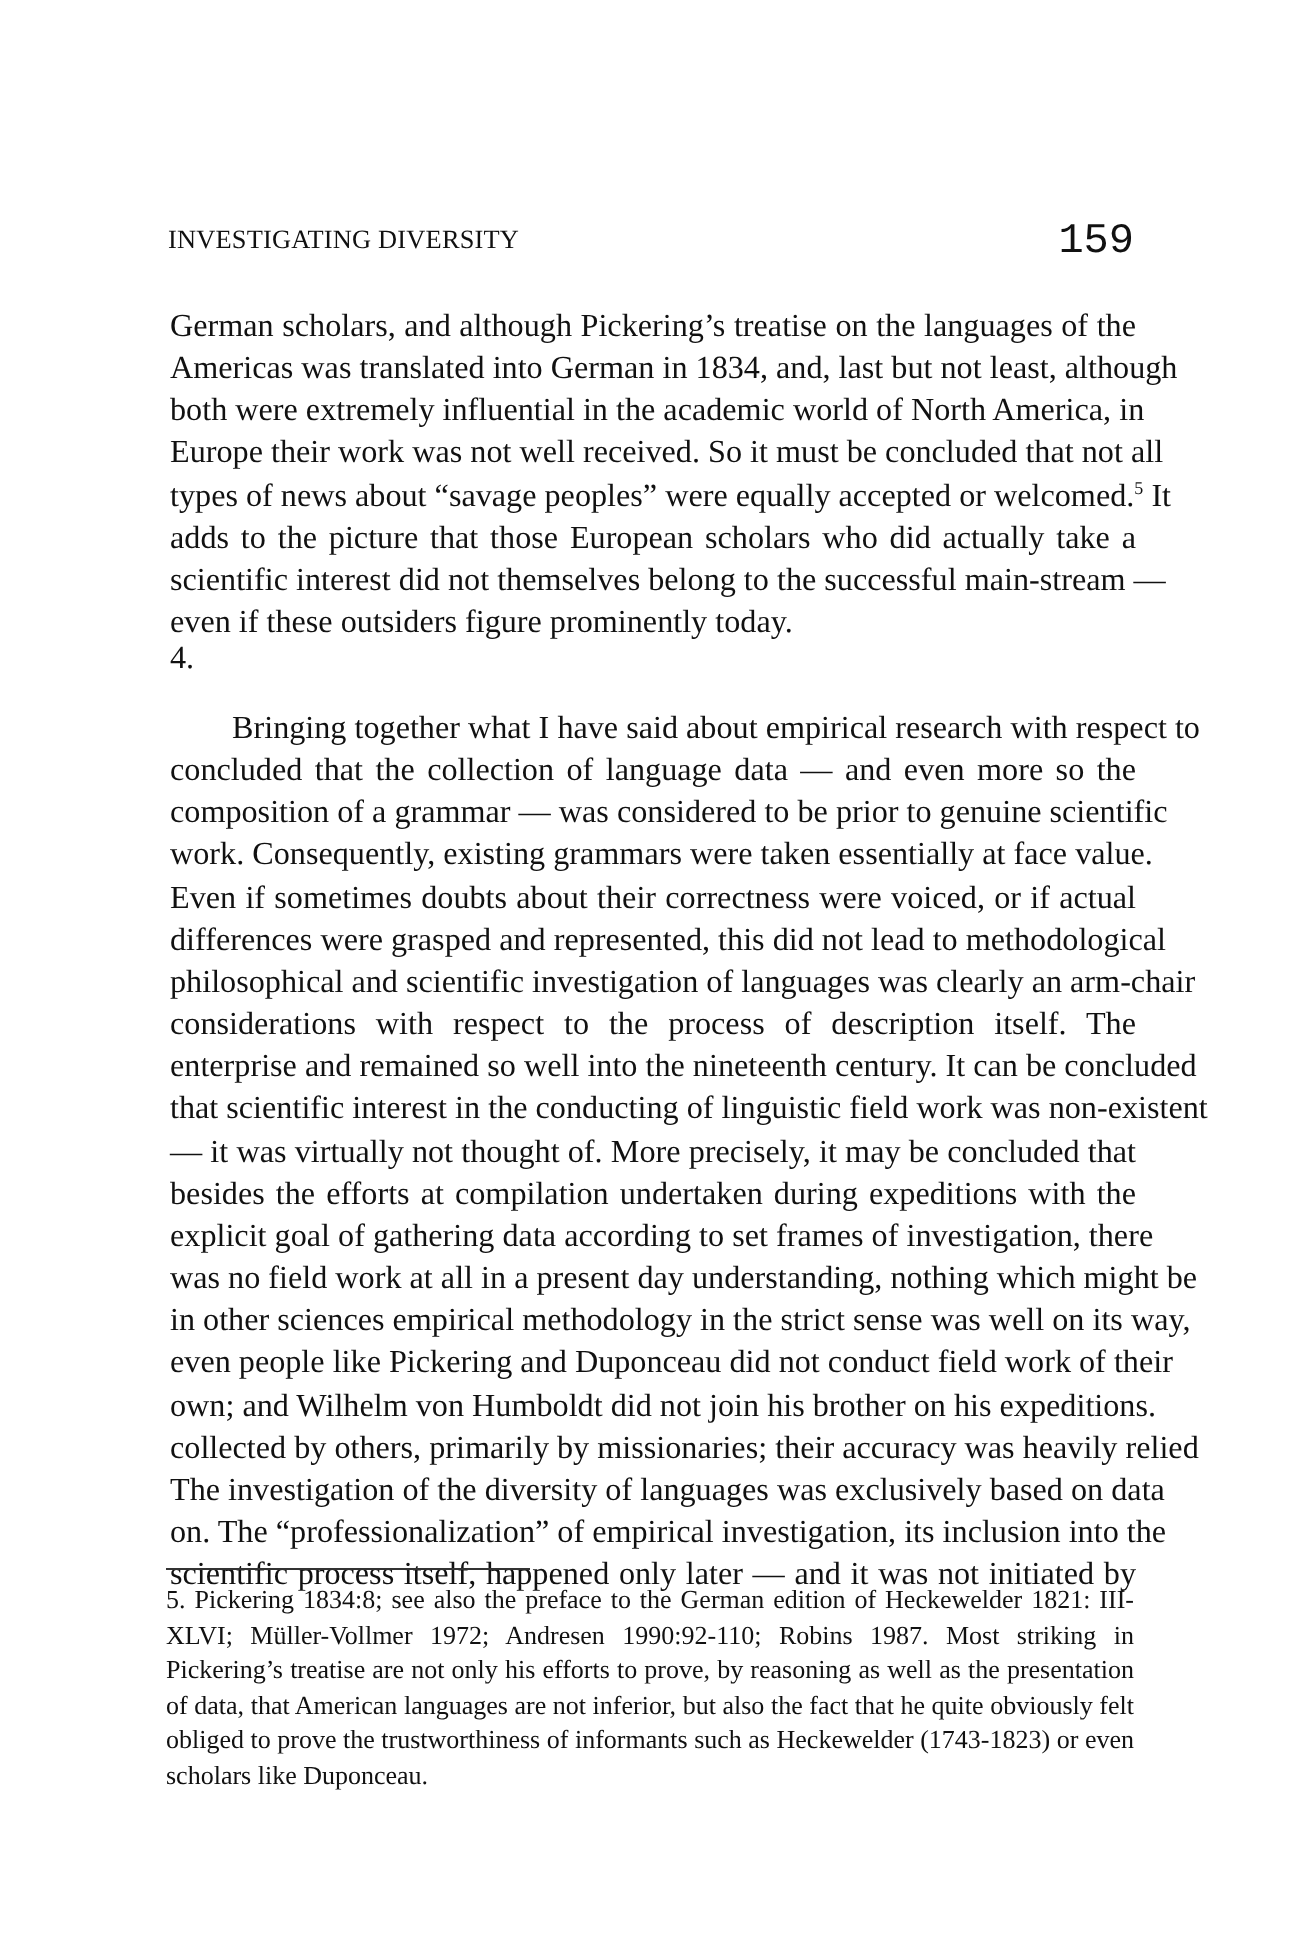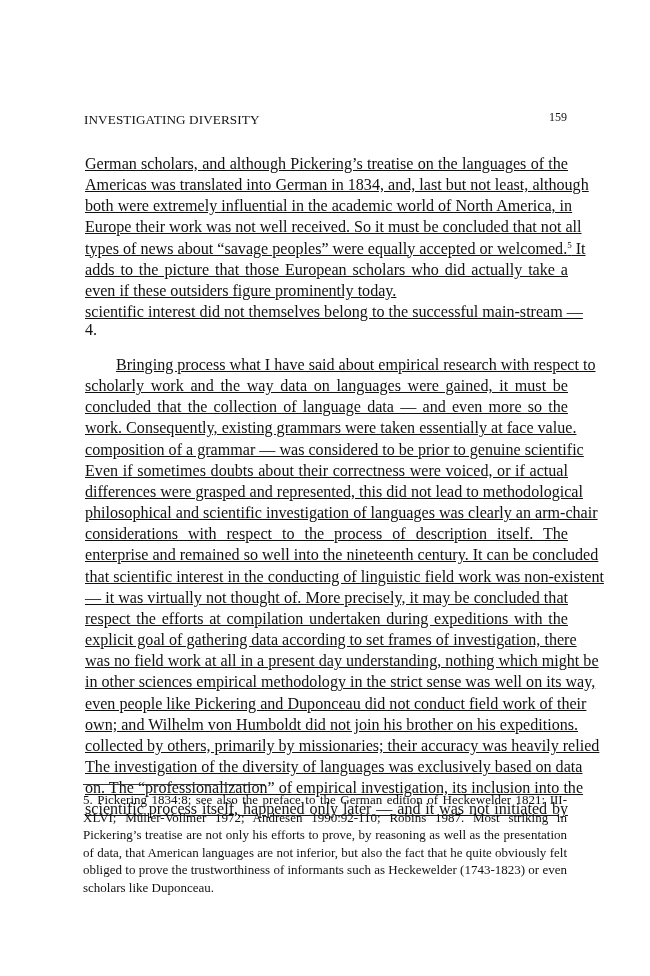"159" .page-number { font-family: none -> Liberation Mono, monospace; font-size: 12px -> 21px }
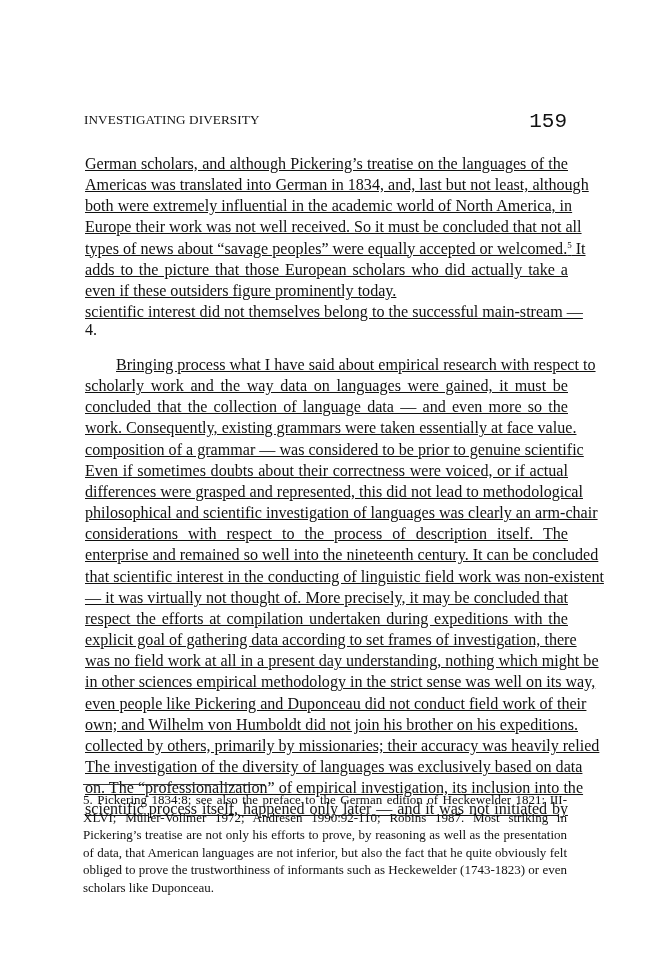"German scholars, and although" .para { text-decoration: underline -> none }
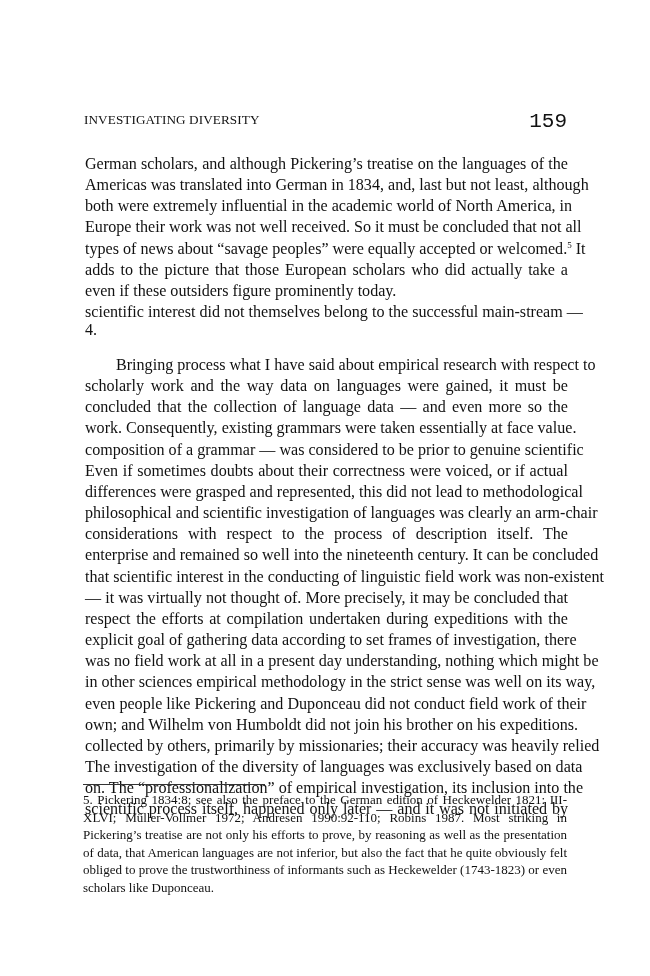"even if these outsiders figure" span.ln { order: before "scientific interest did not themselves" -> after "scientific interest did not themselves" }
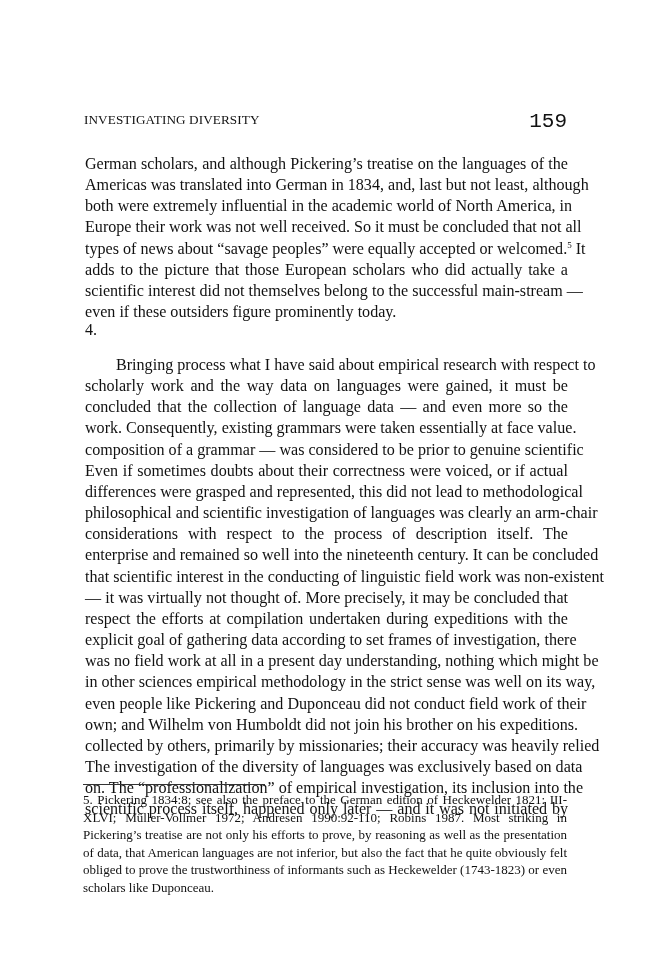"Bringing process what I have" span.ln { text: process -> together }
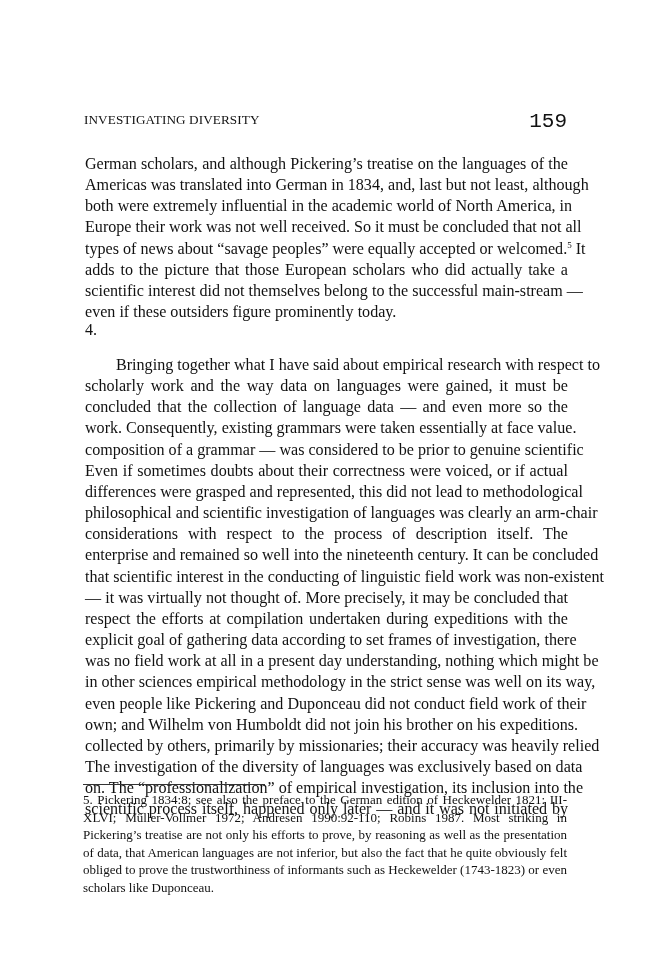"scholarly work and the way" span.ln { html: <span>scholarly work and the way data on languages were gained, it must be</span> -> none }
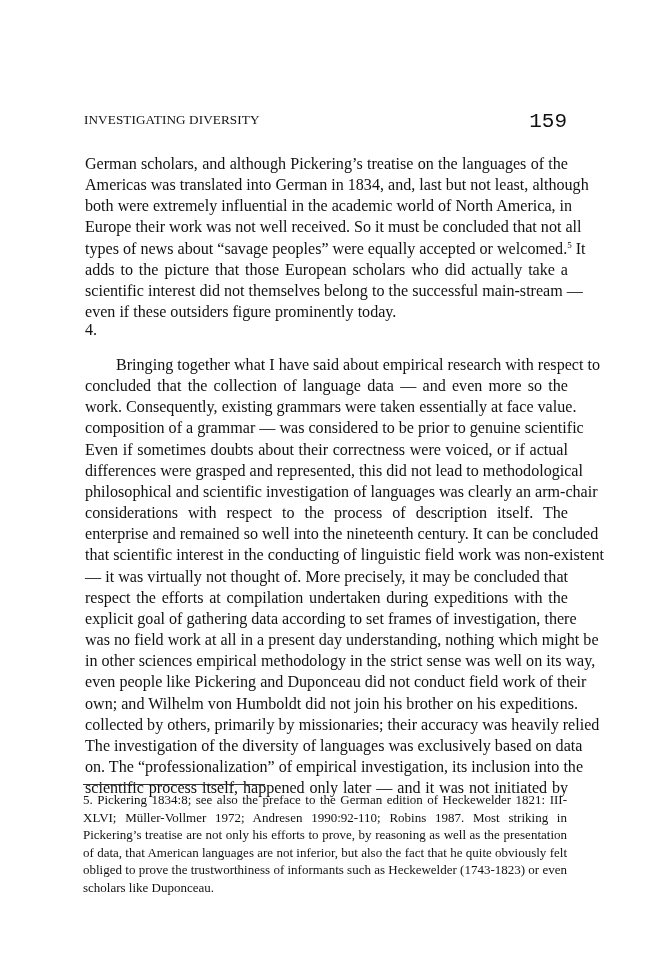"work. Consequently, existing grammars" span.ln { order: before "composition of a grammar —" -> after "composition of a grammar —" }
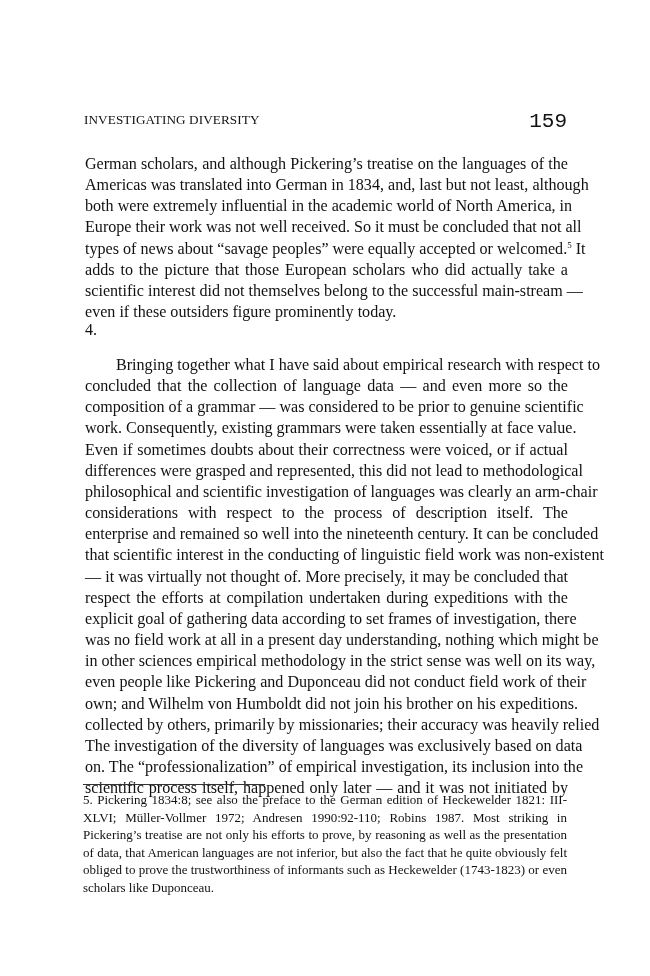"respect the efforts at compilation" span.ln { text: respect -> besides }
